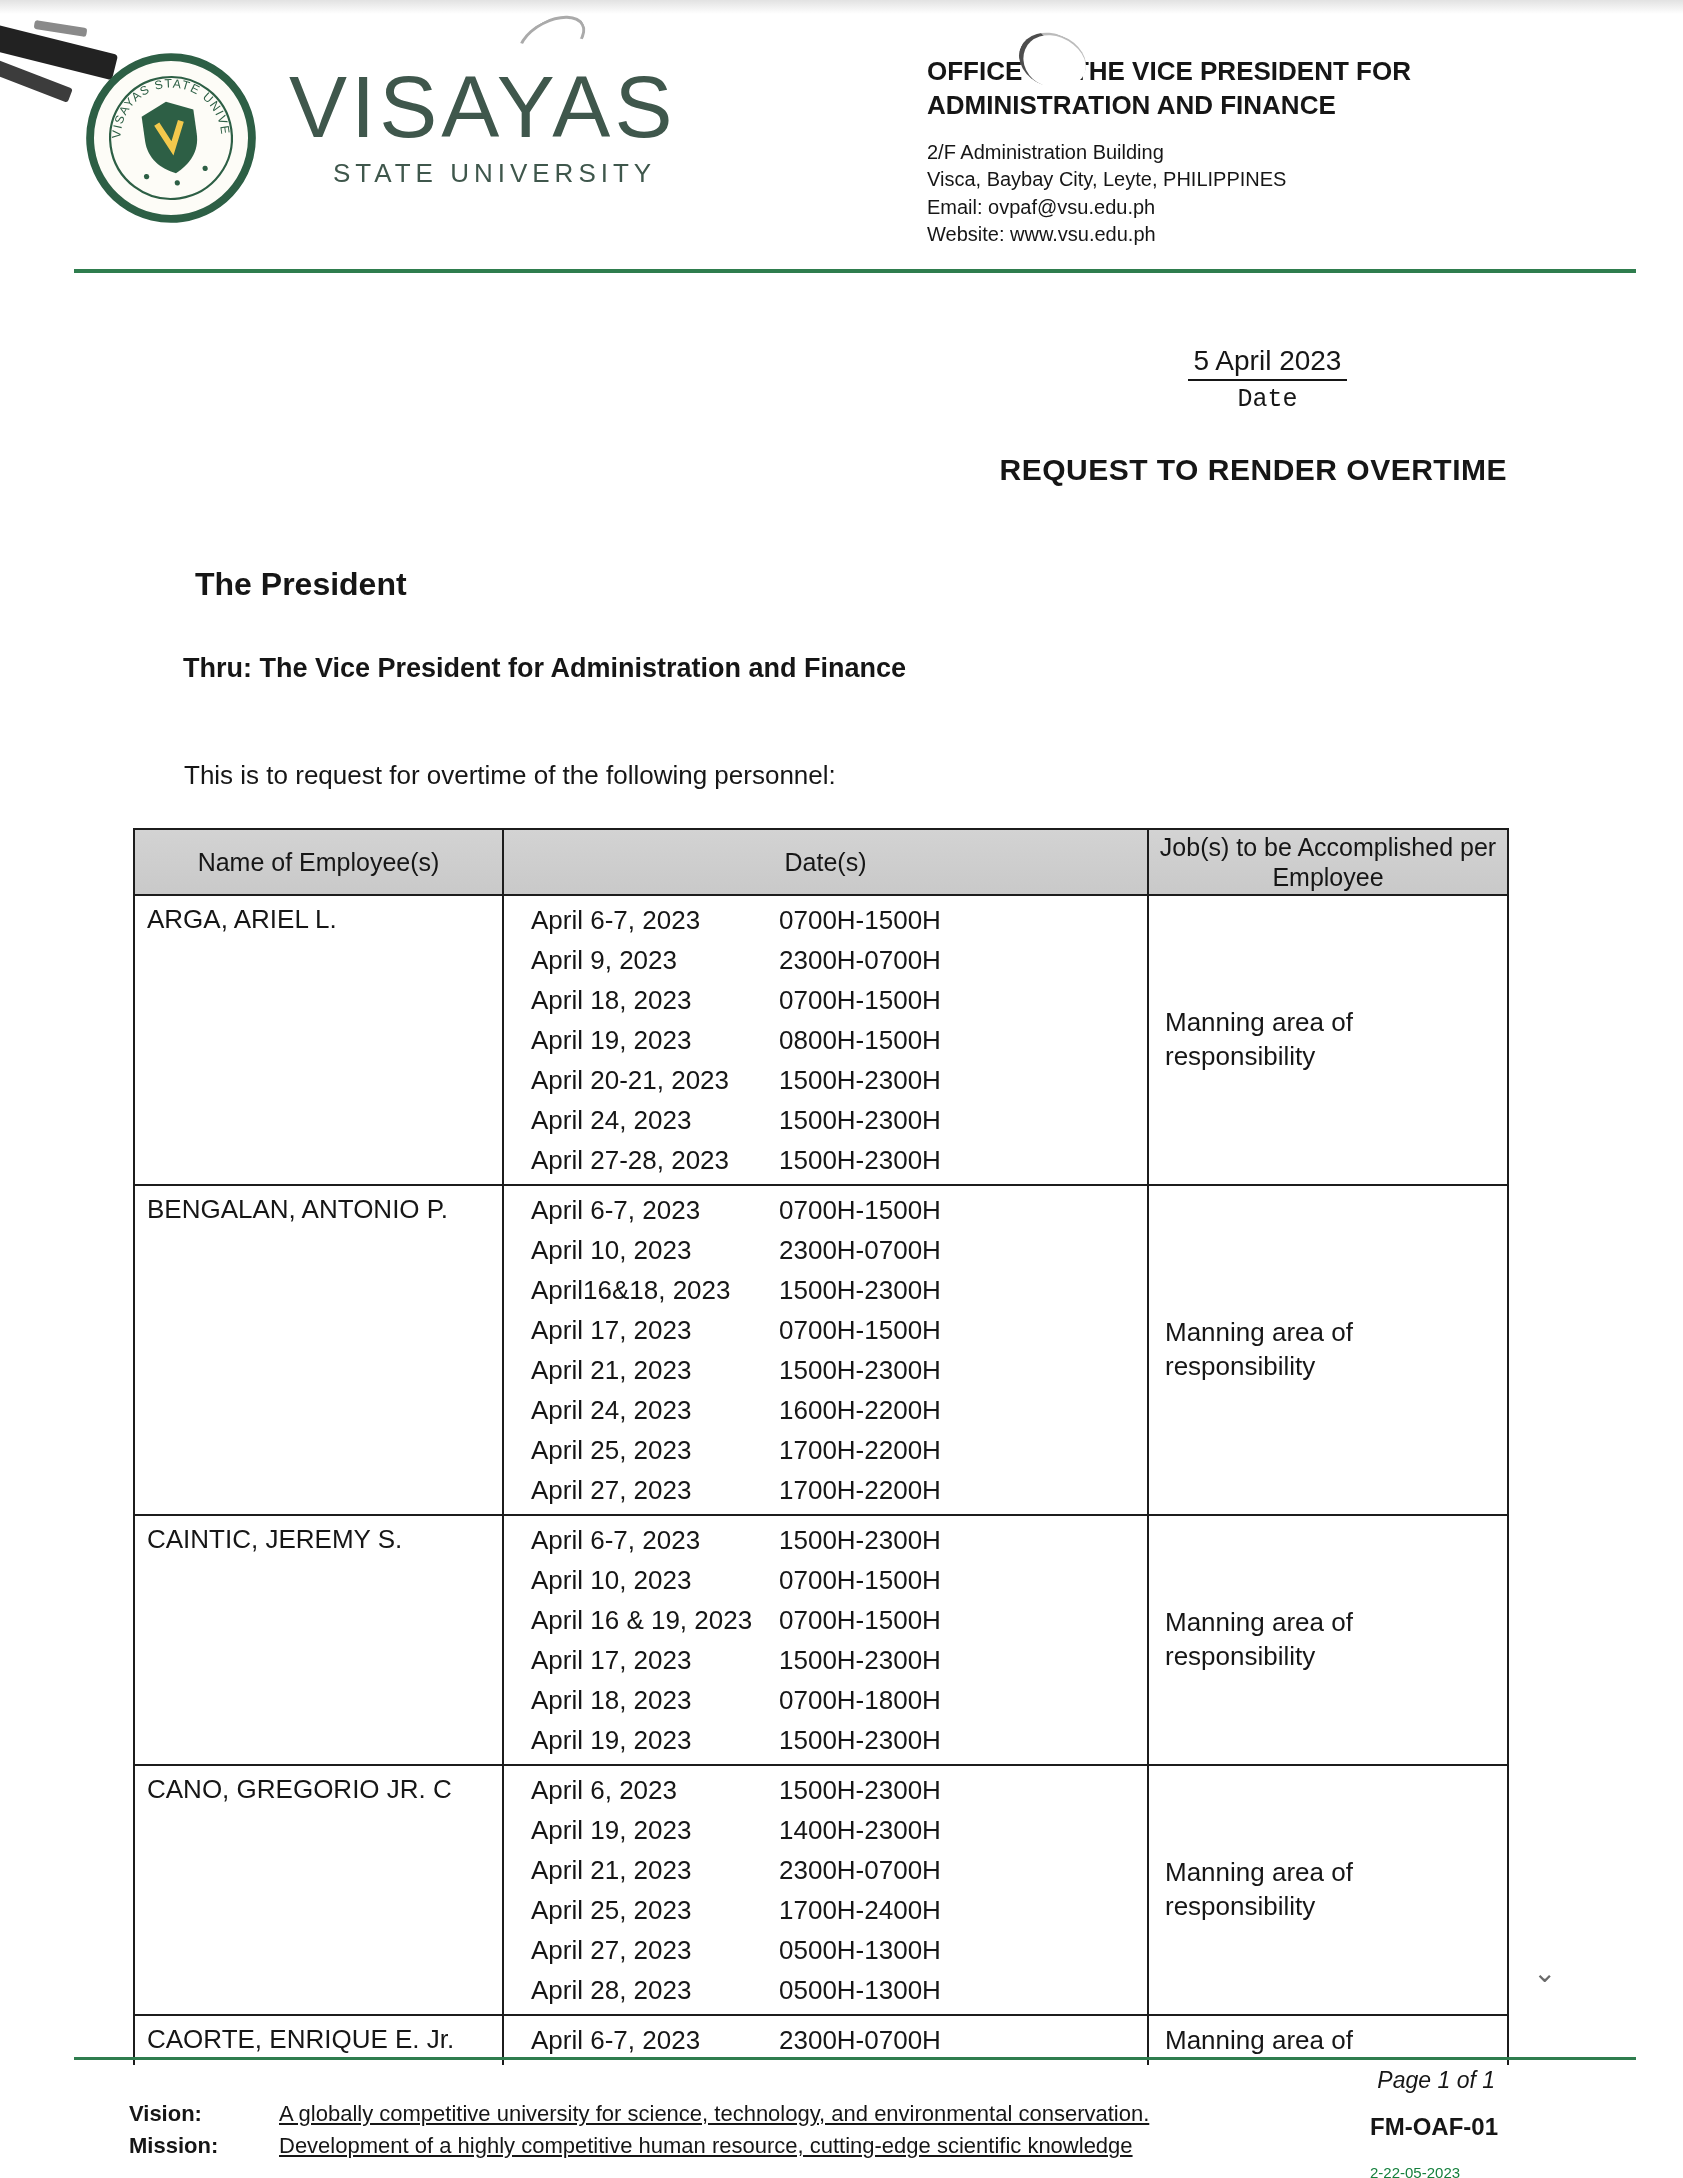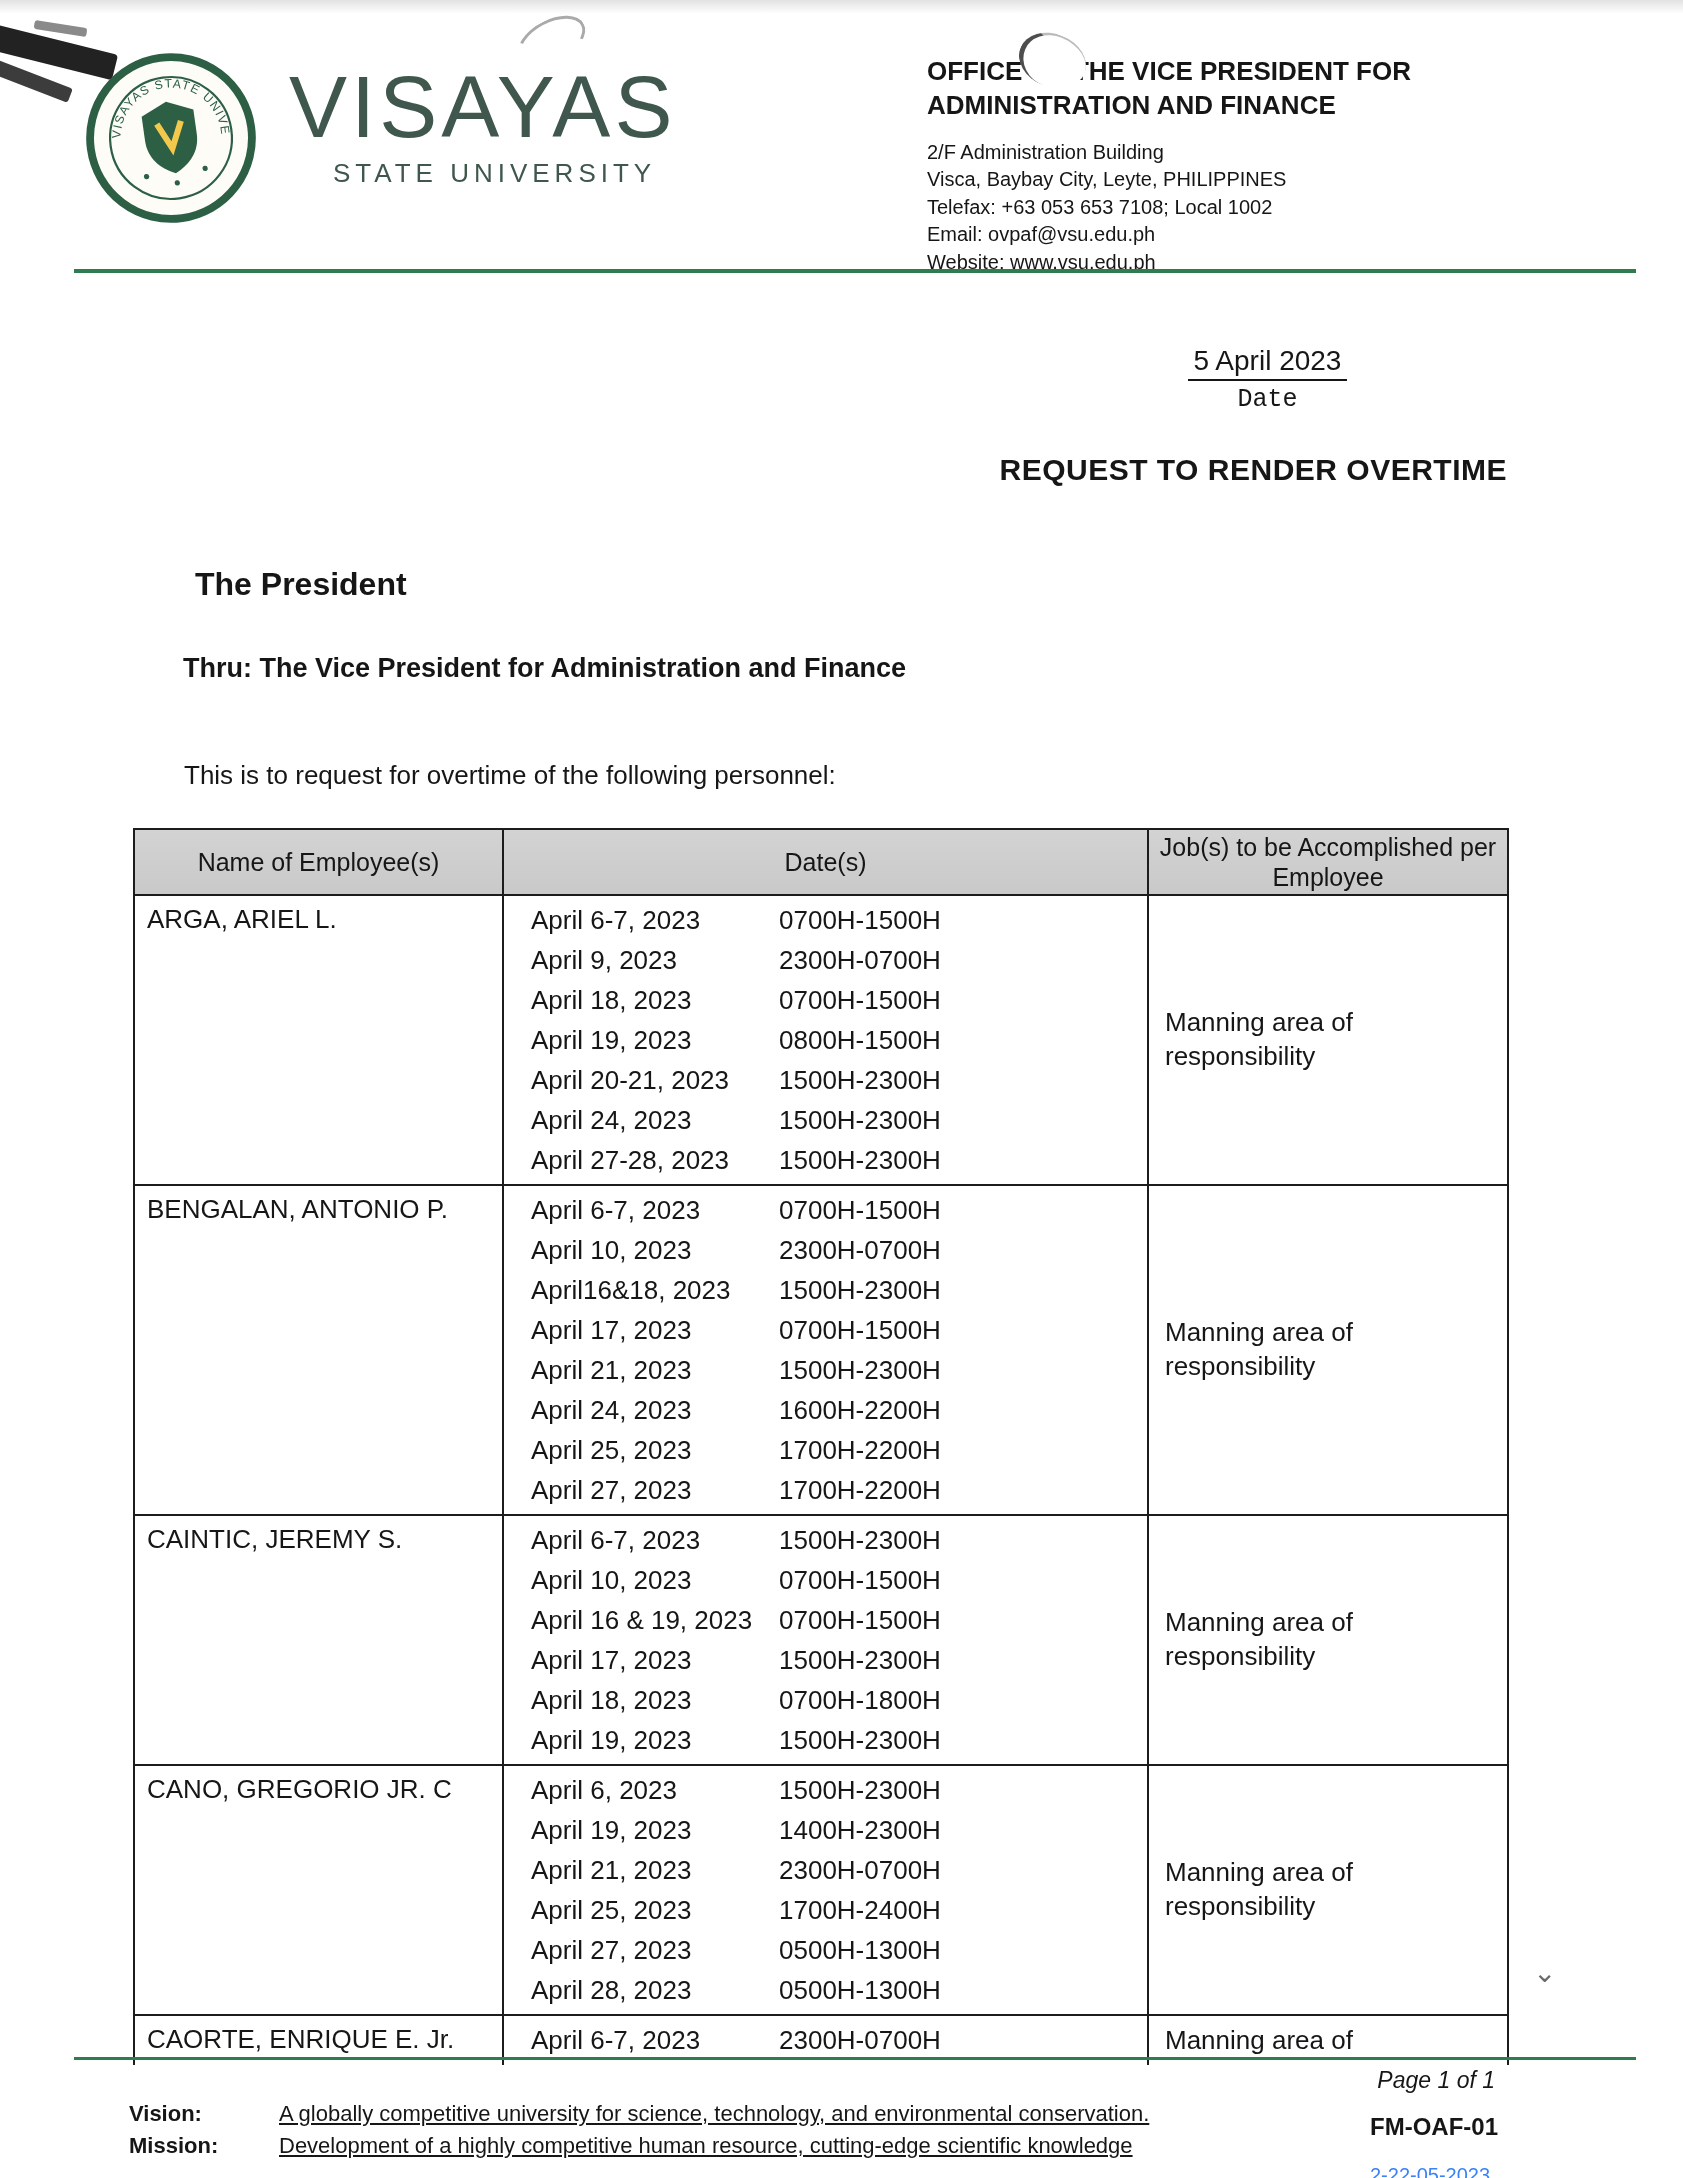"Telefax: +63 053 653 7108;" div { html: <div>Telefax: +63 053 653 7108; Local 1002</div> -> none }
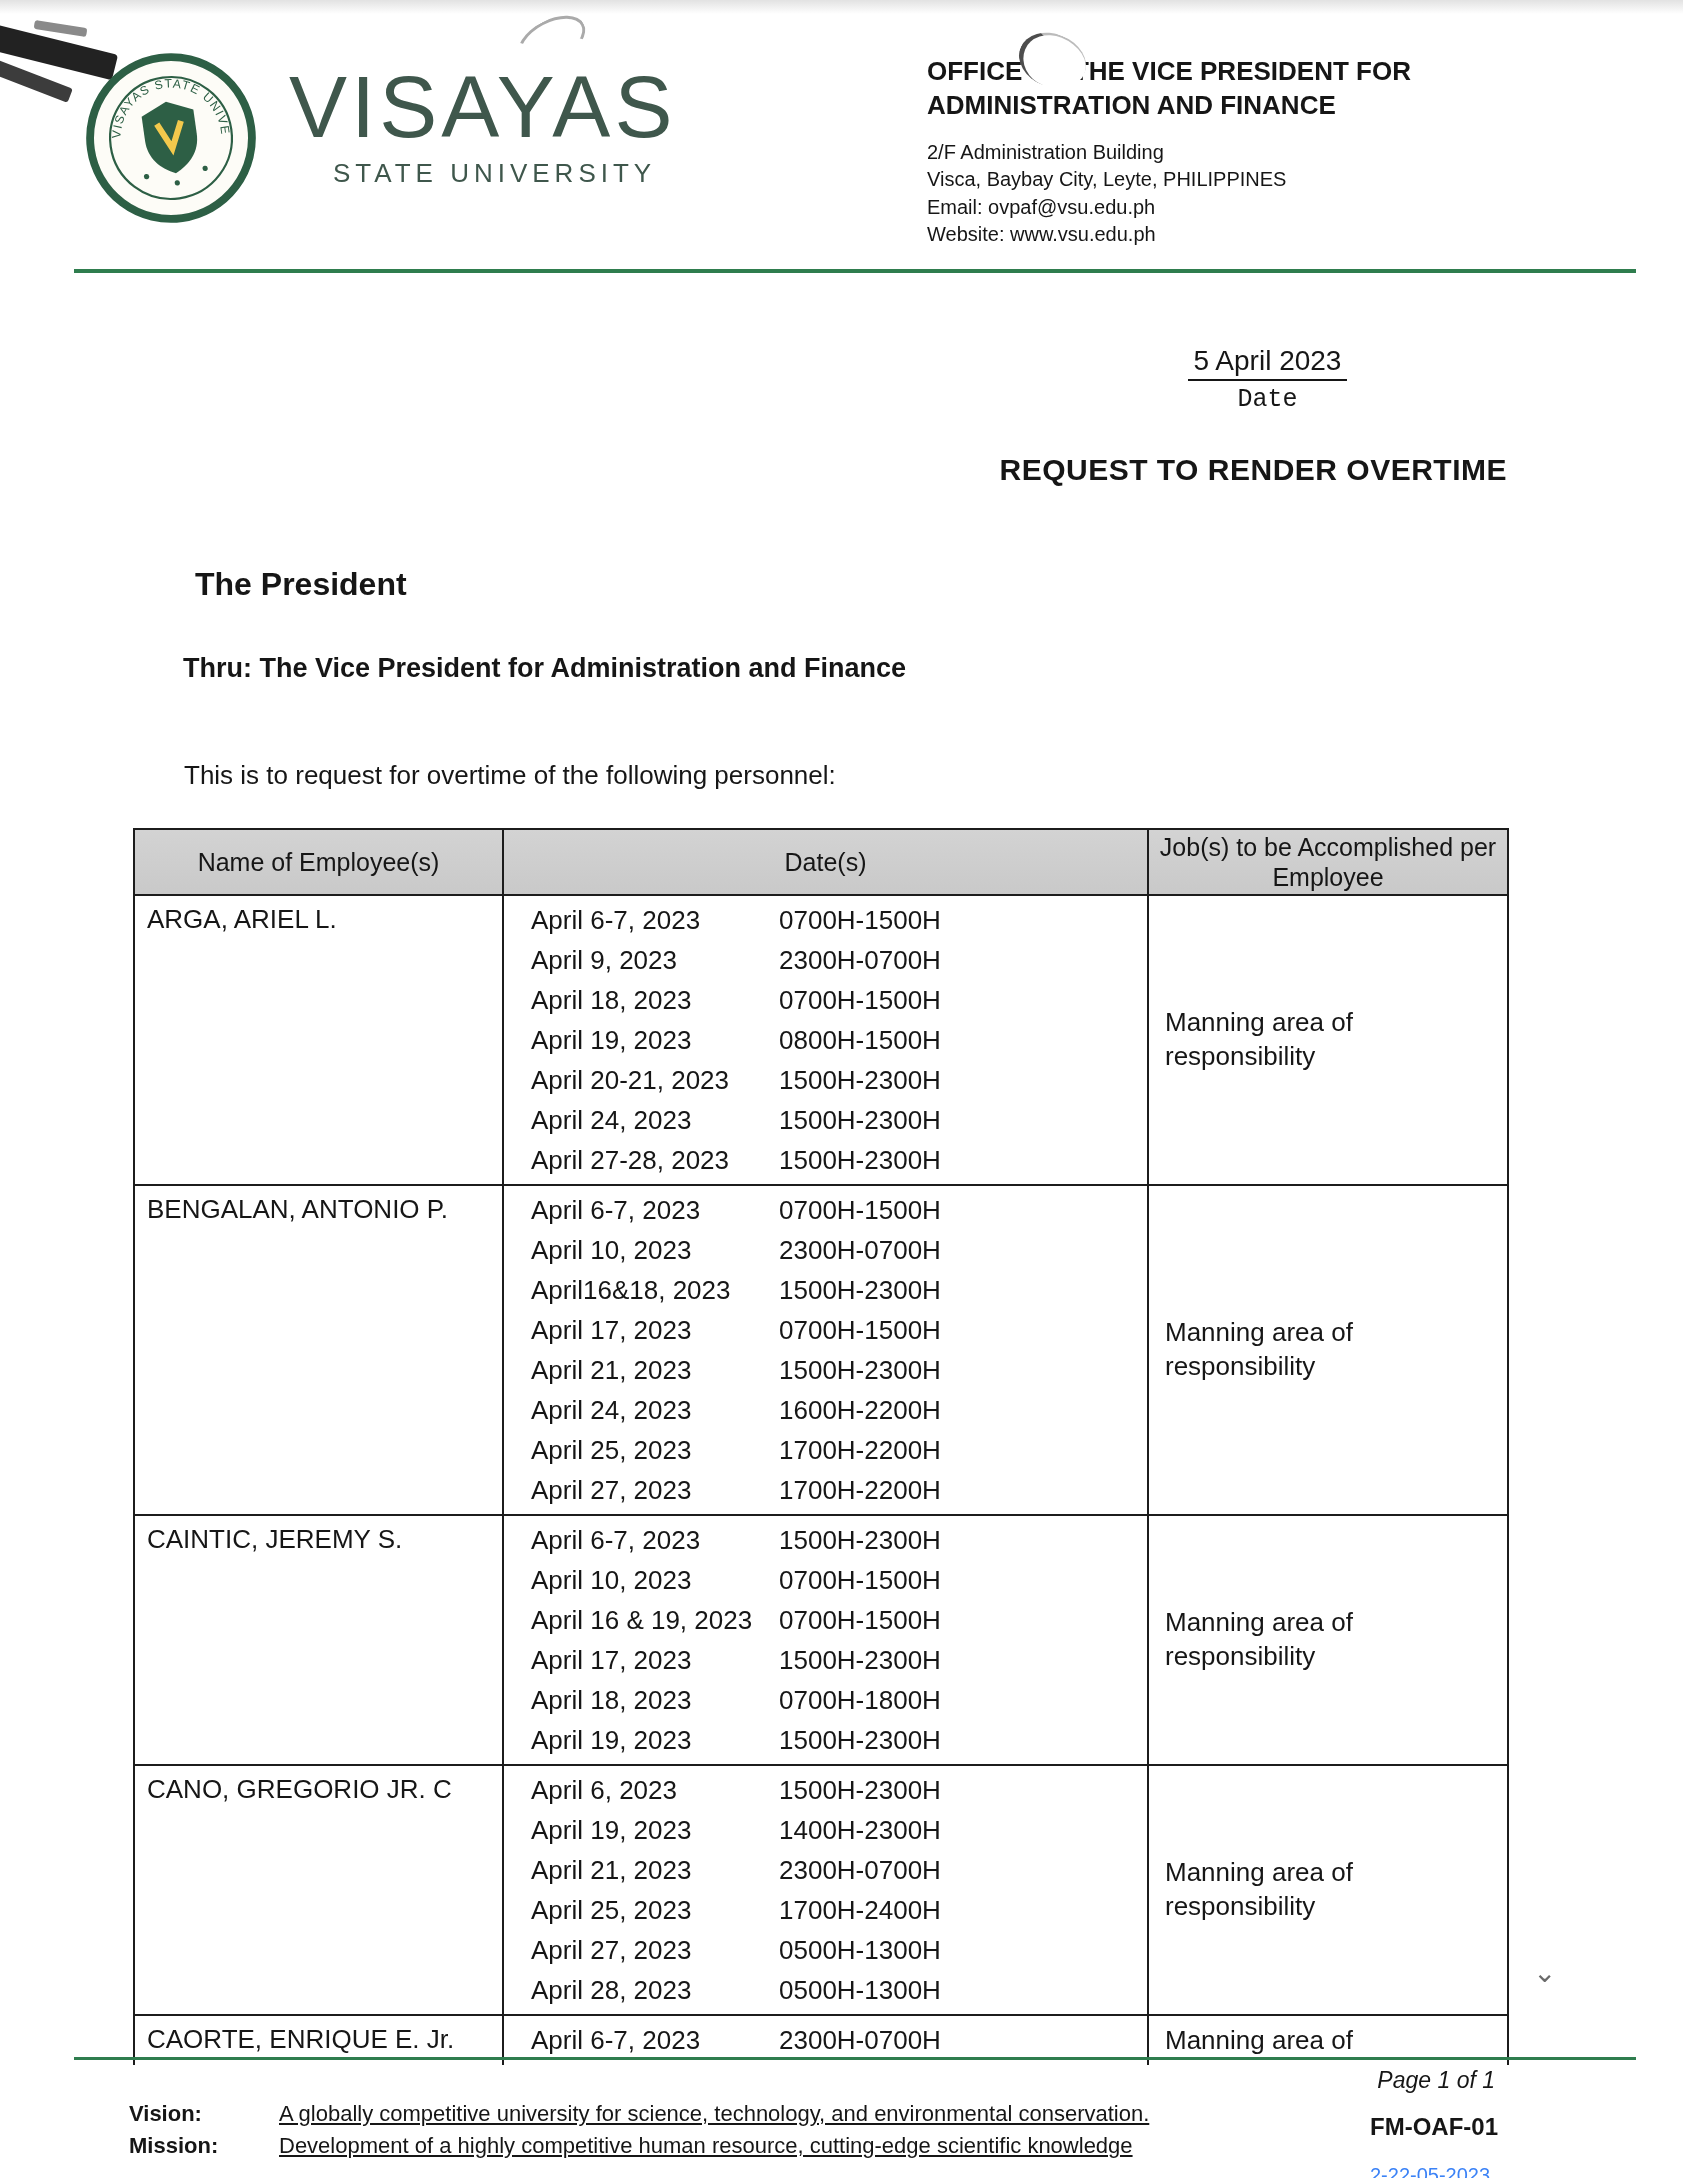"2-22-05-2023" .form-rev { color: #3b82f6 -> #15803d; font-size: 20px -> 15px }
